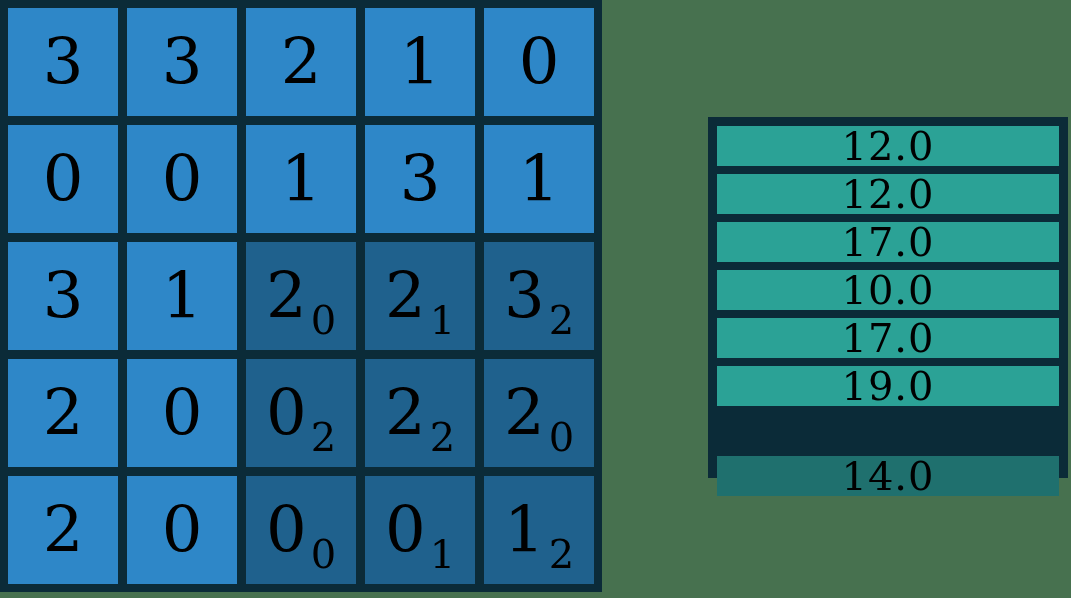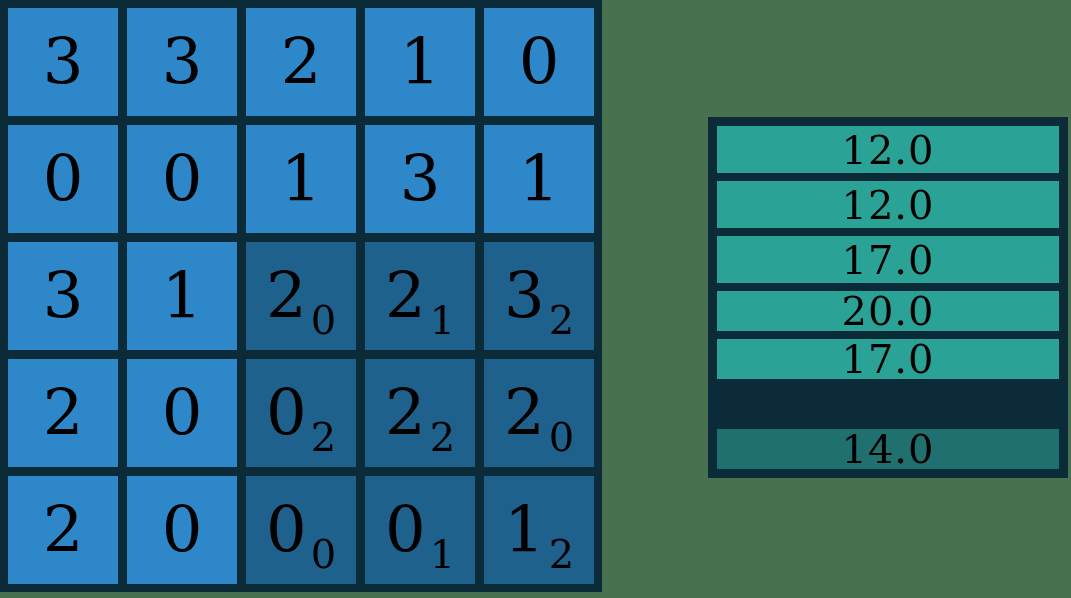"20.0" span { text: 20.0 -> 10.0 }
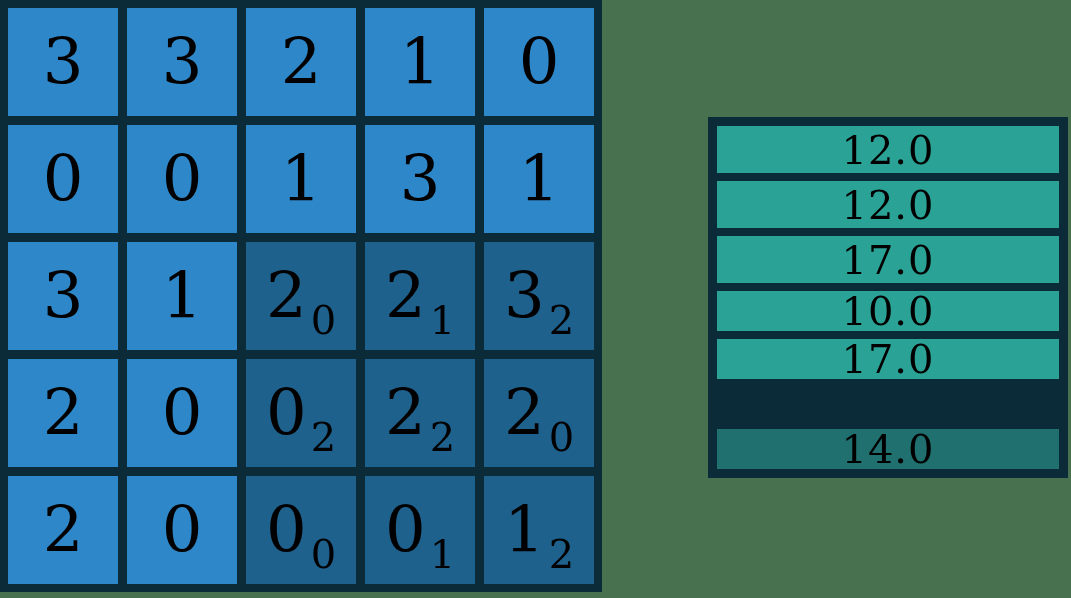"19.0" div.cell { html: none -> <div> <span>19.0</span> </div> }
